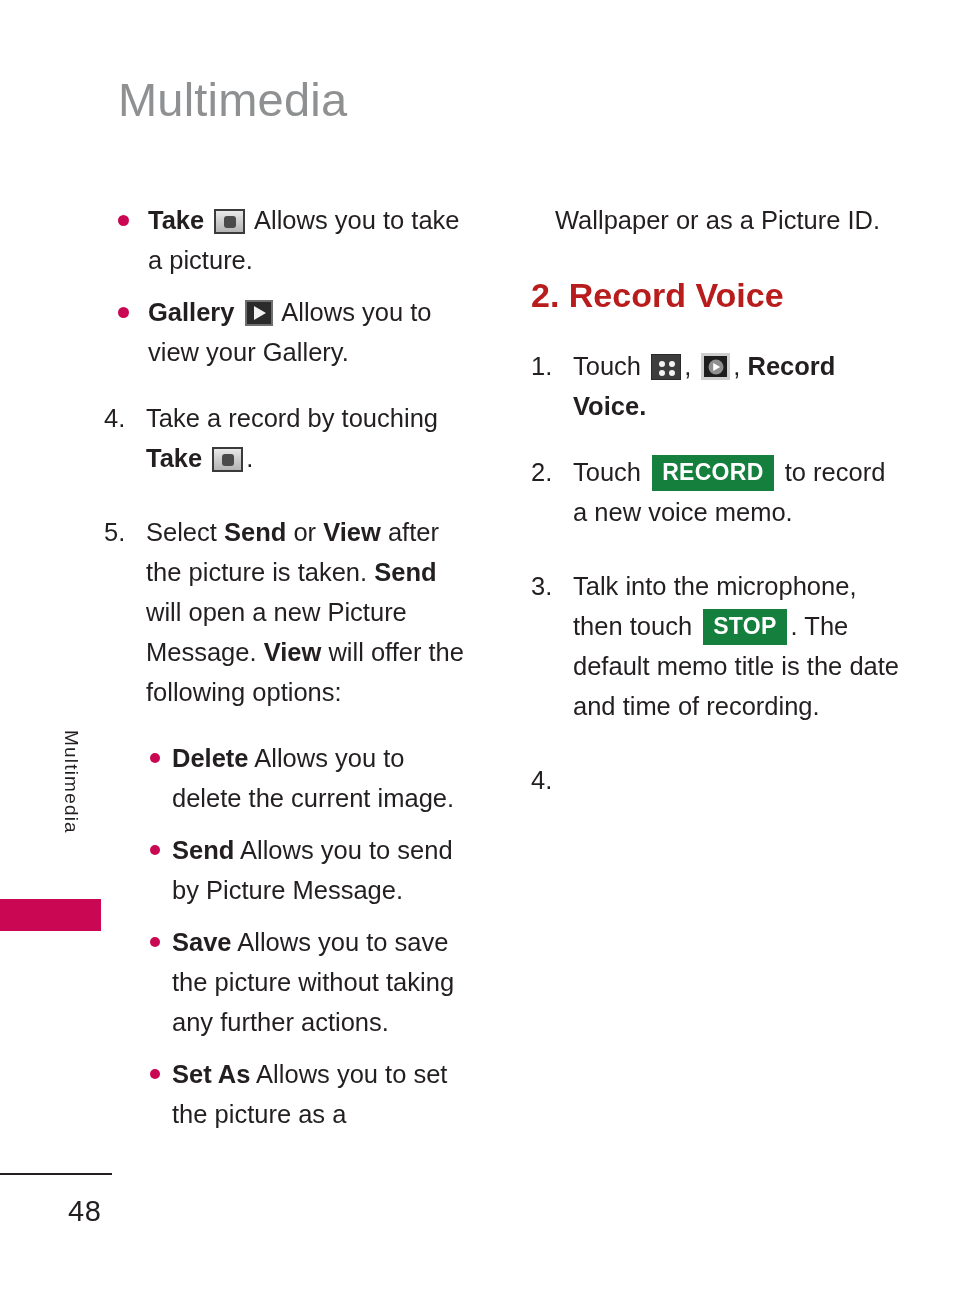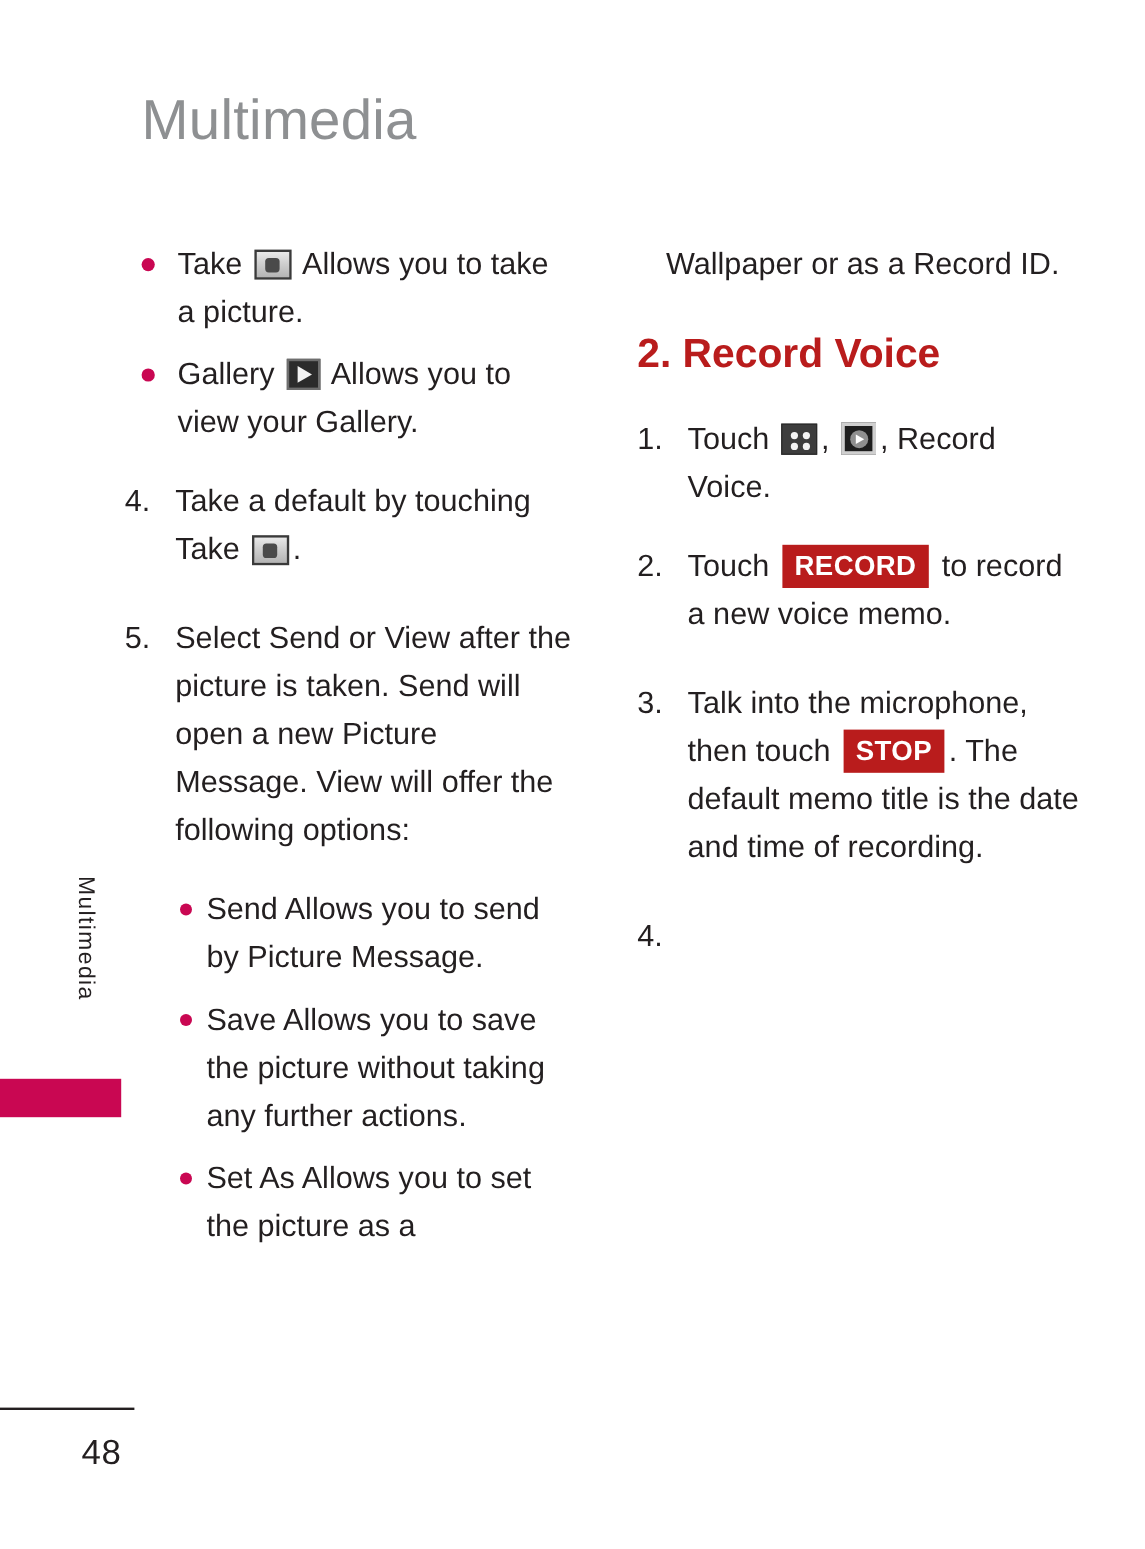"Take" b, .bold { font-weight: 400 -> 700 }
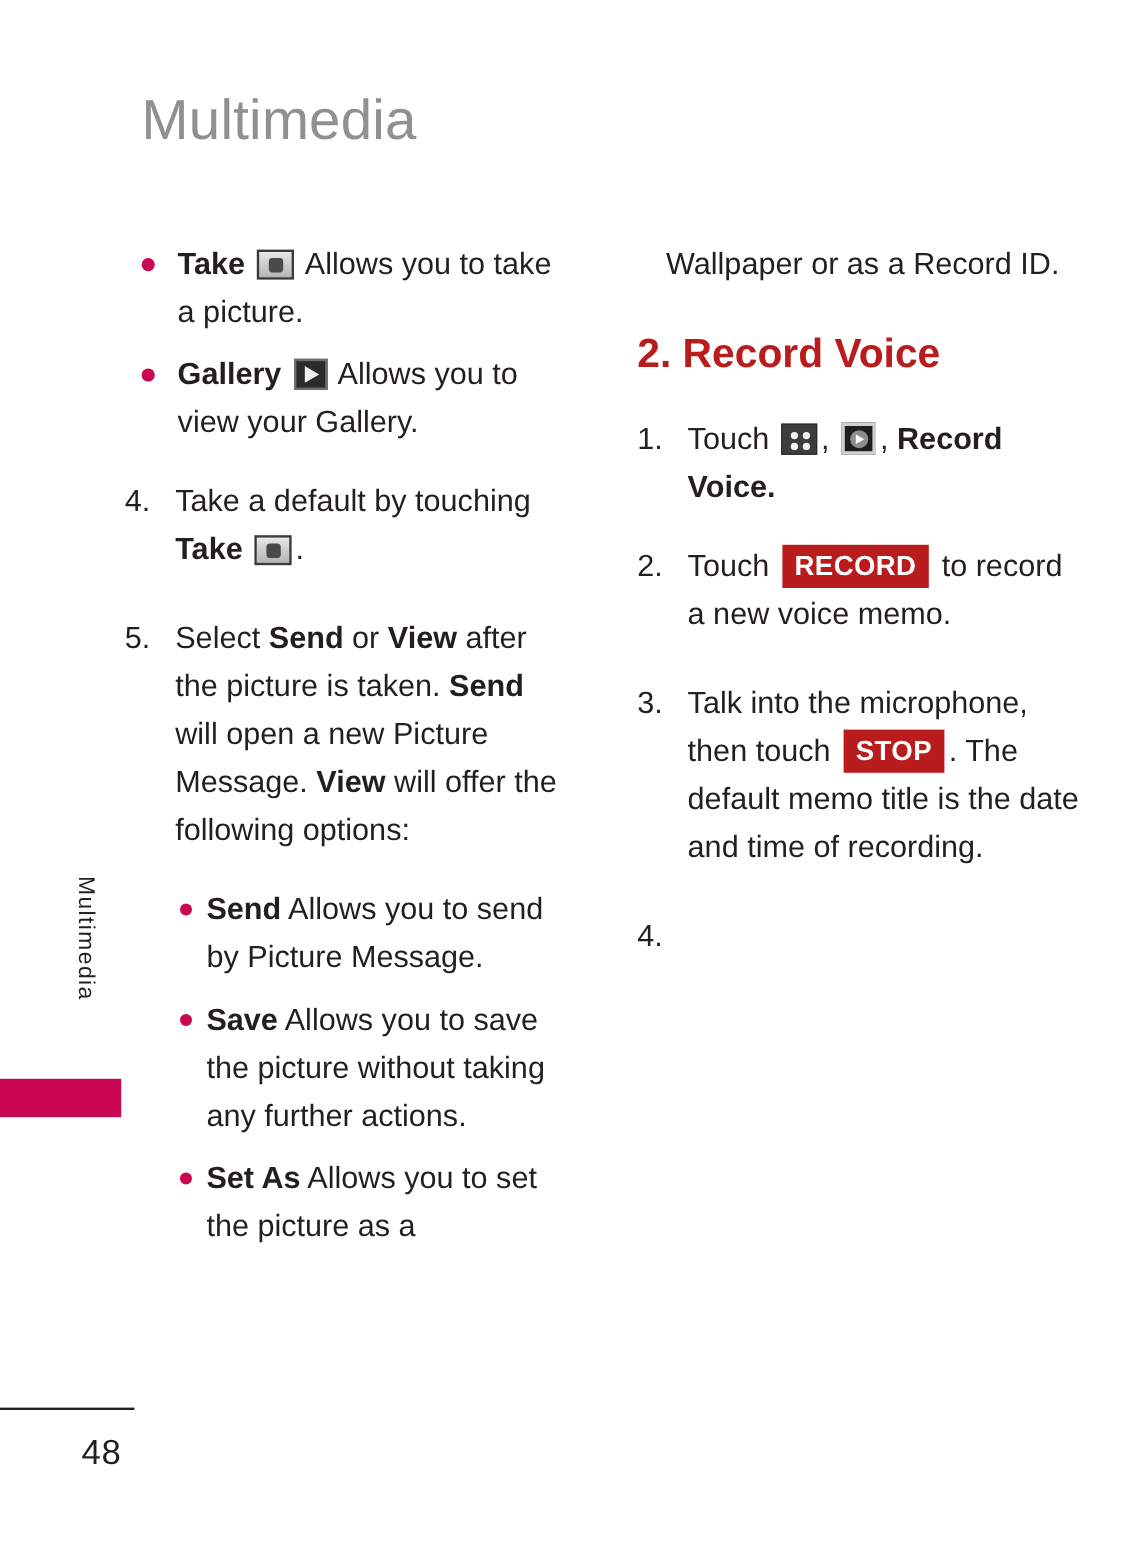"Wallpaper or as a Record" div.block { text: Record -> Picture }
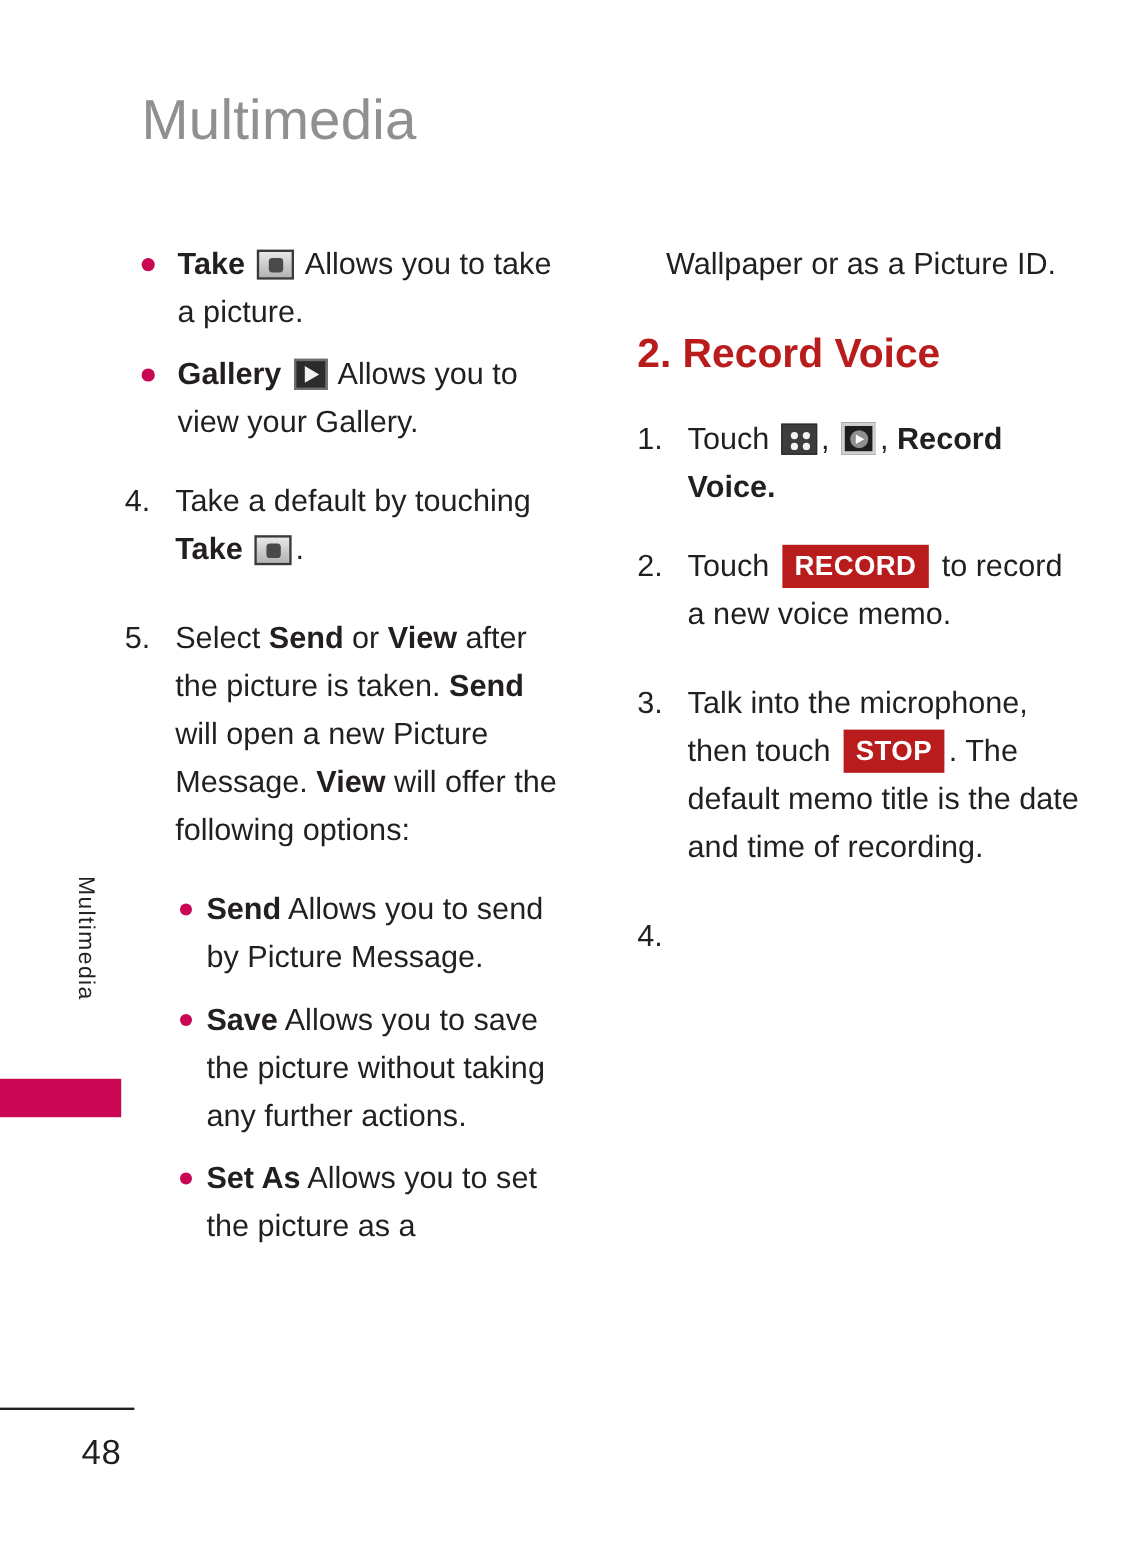"Take a default by touching" span { text: default -> record }
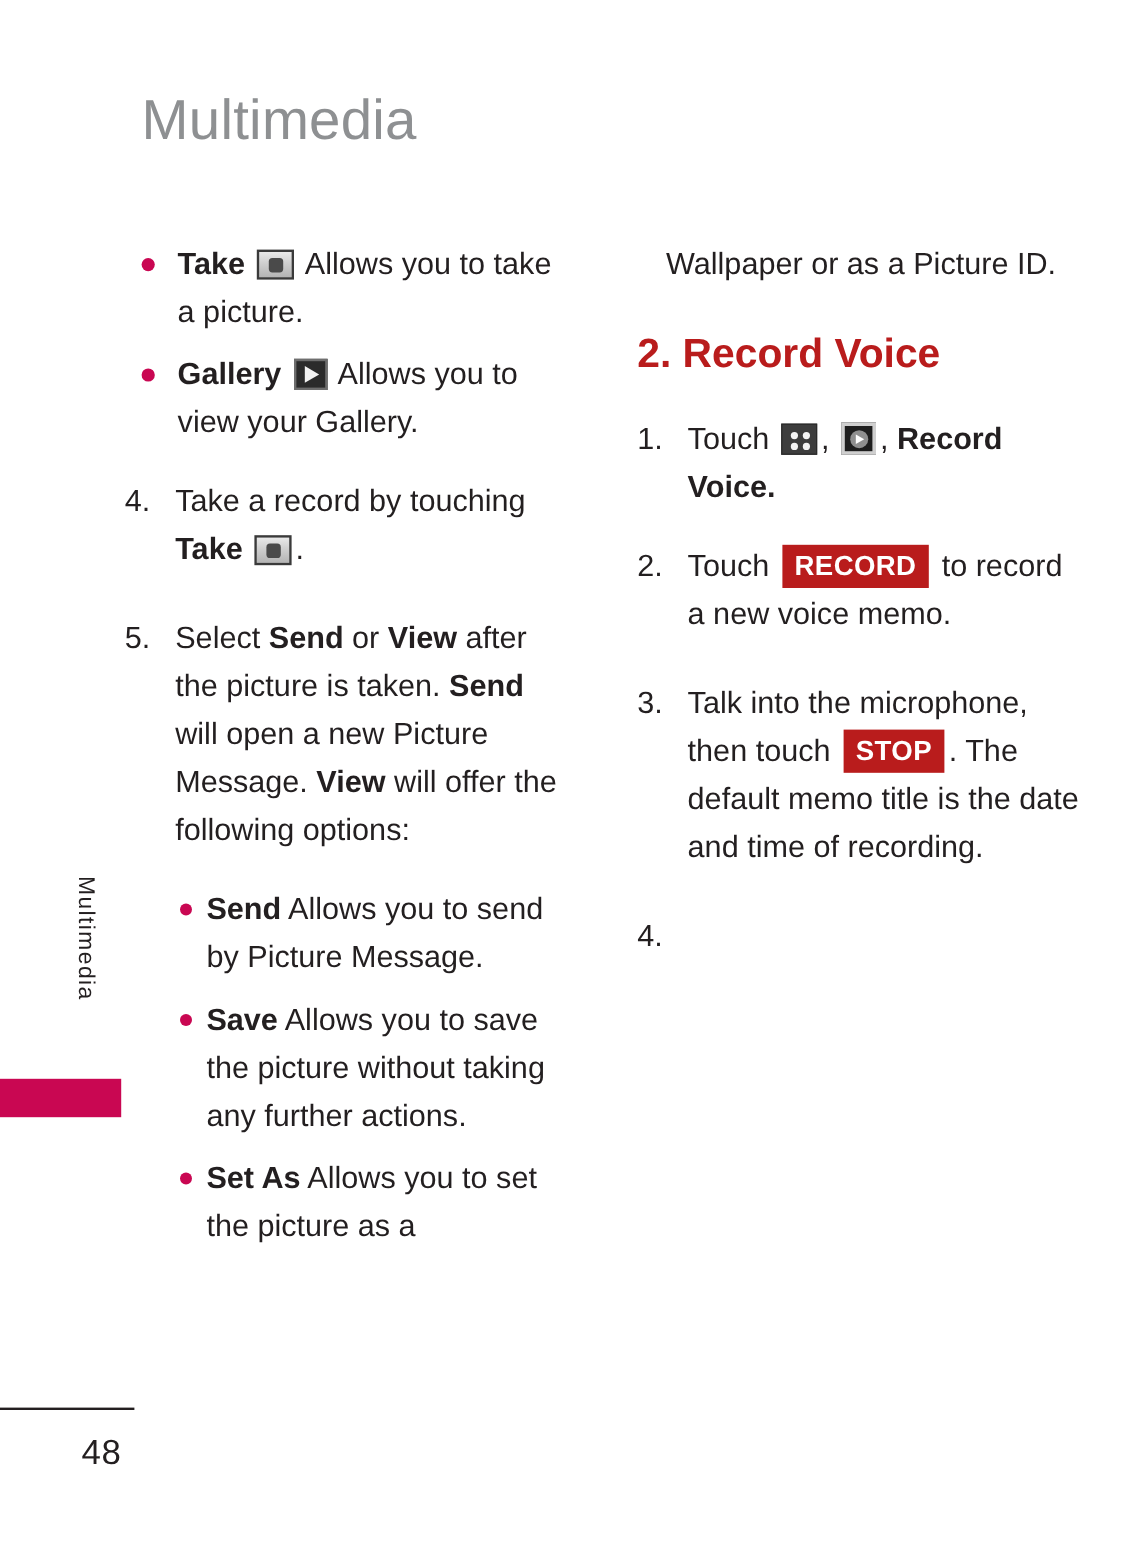"RECORD" .keycap { background: #b91c1c -> #15803d }
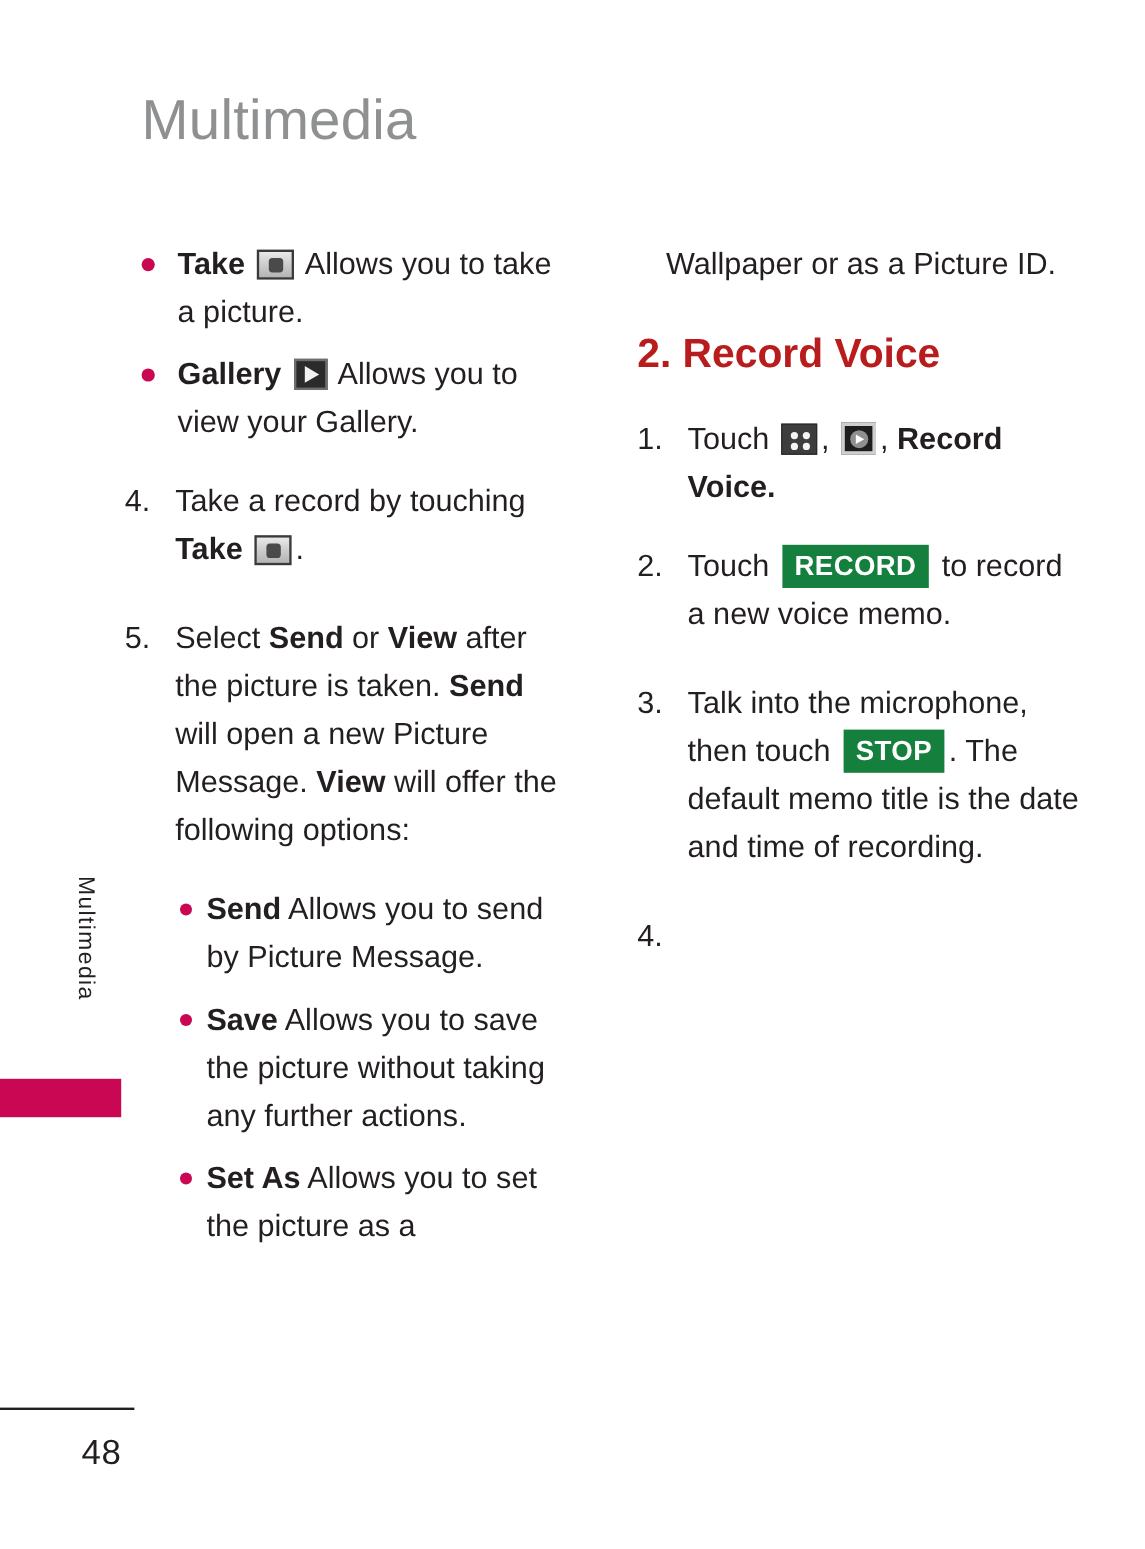"Delete Allows you to delete" div.sub-item { html: none -> <div> <span></span> <b>Delete</b> <span>Allows you to delete the current image.</span> </div> }
